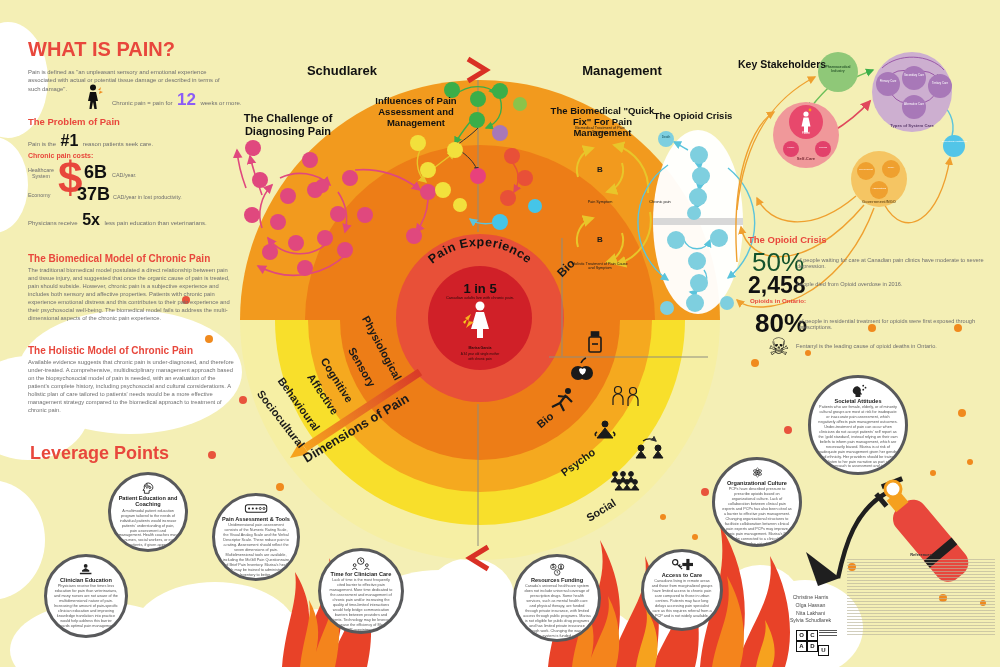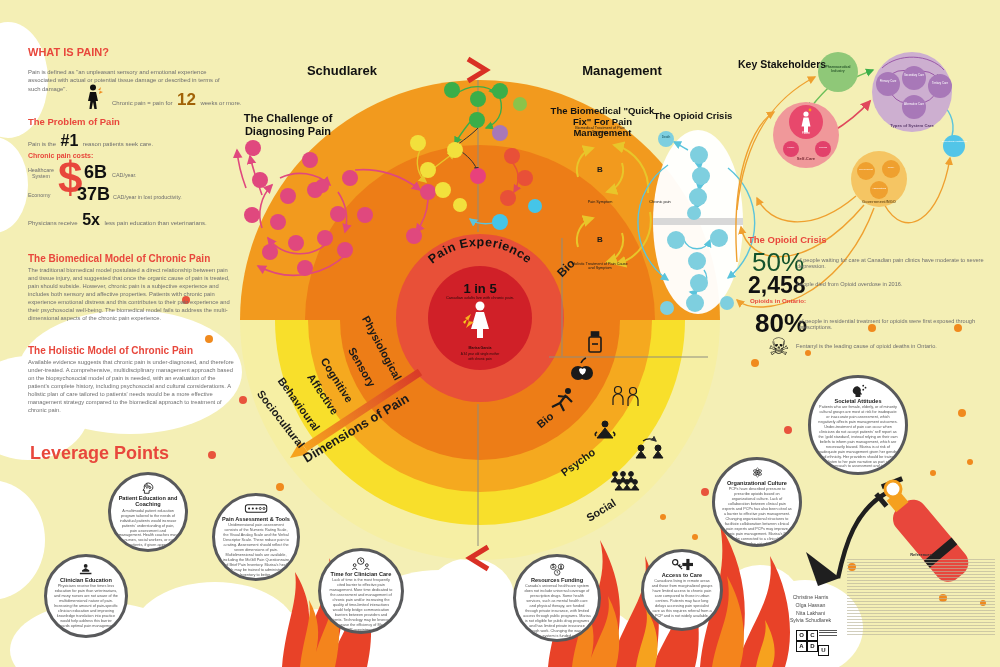"WHAT IS PAIN?" div.abs { font-size: 11px -> 20px; top: 46px -> 38px }
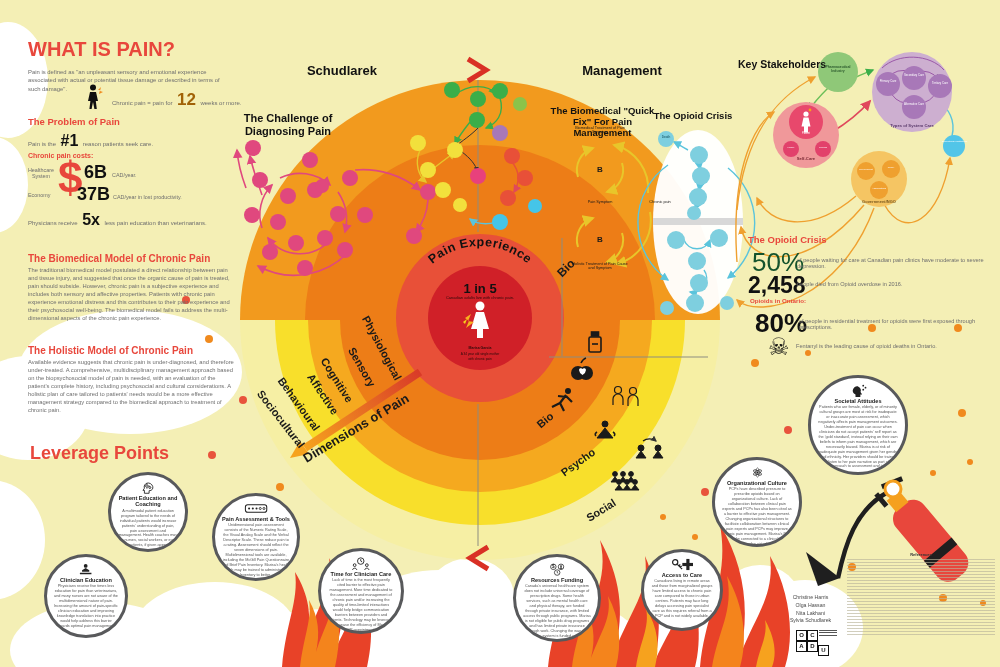"12" span { color: #a16207 -> #8b5cf6 }
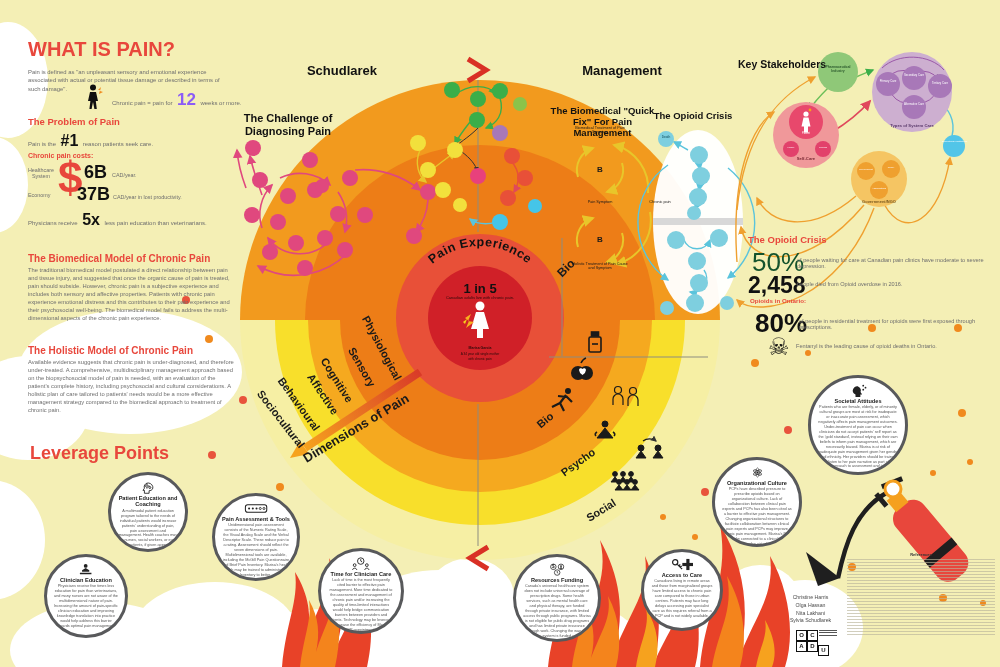"Influences of Pain Assessment and" div.abs { html: none -> <div>Influences of Pain Assessment and Management</div> }
